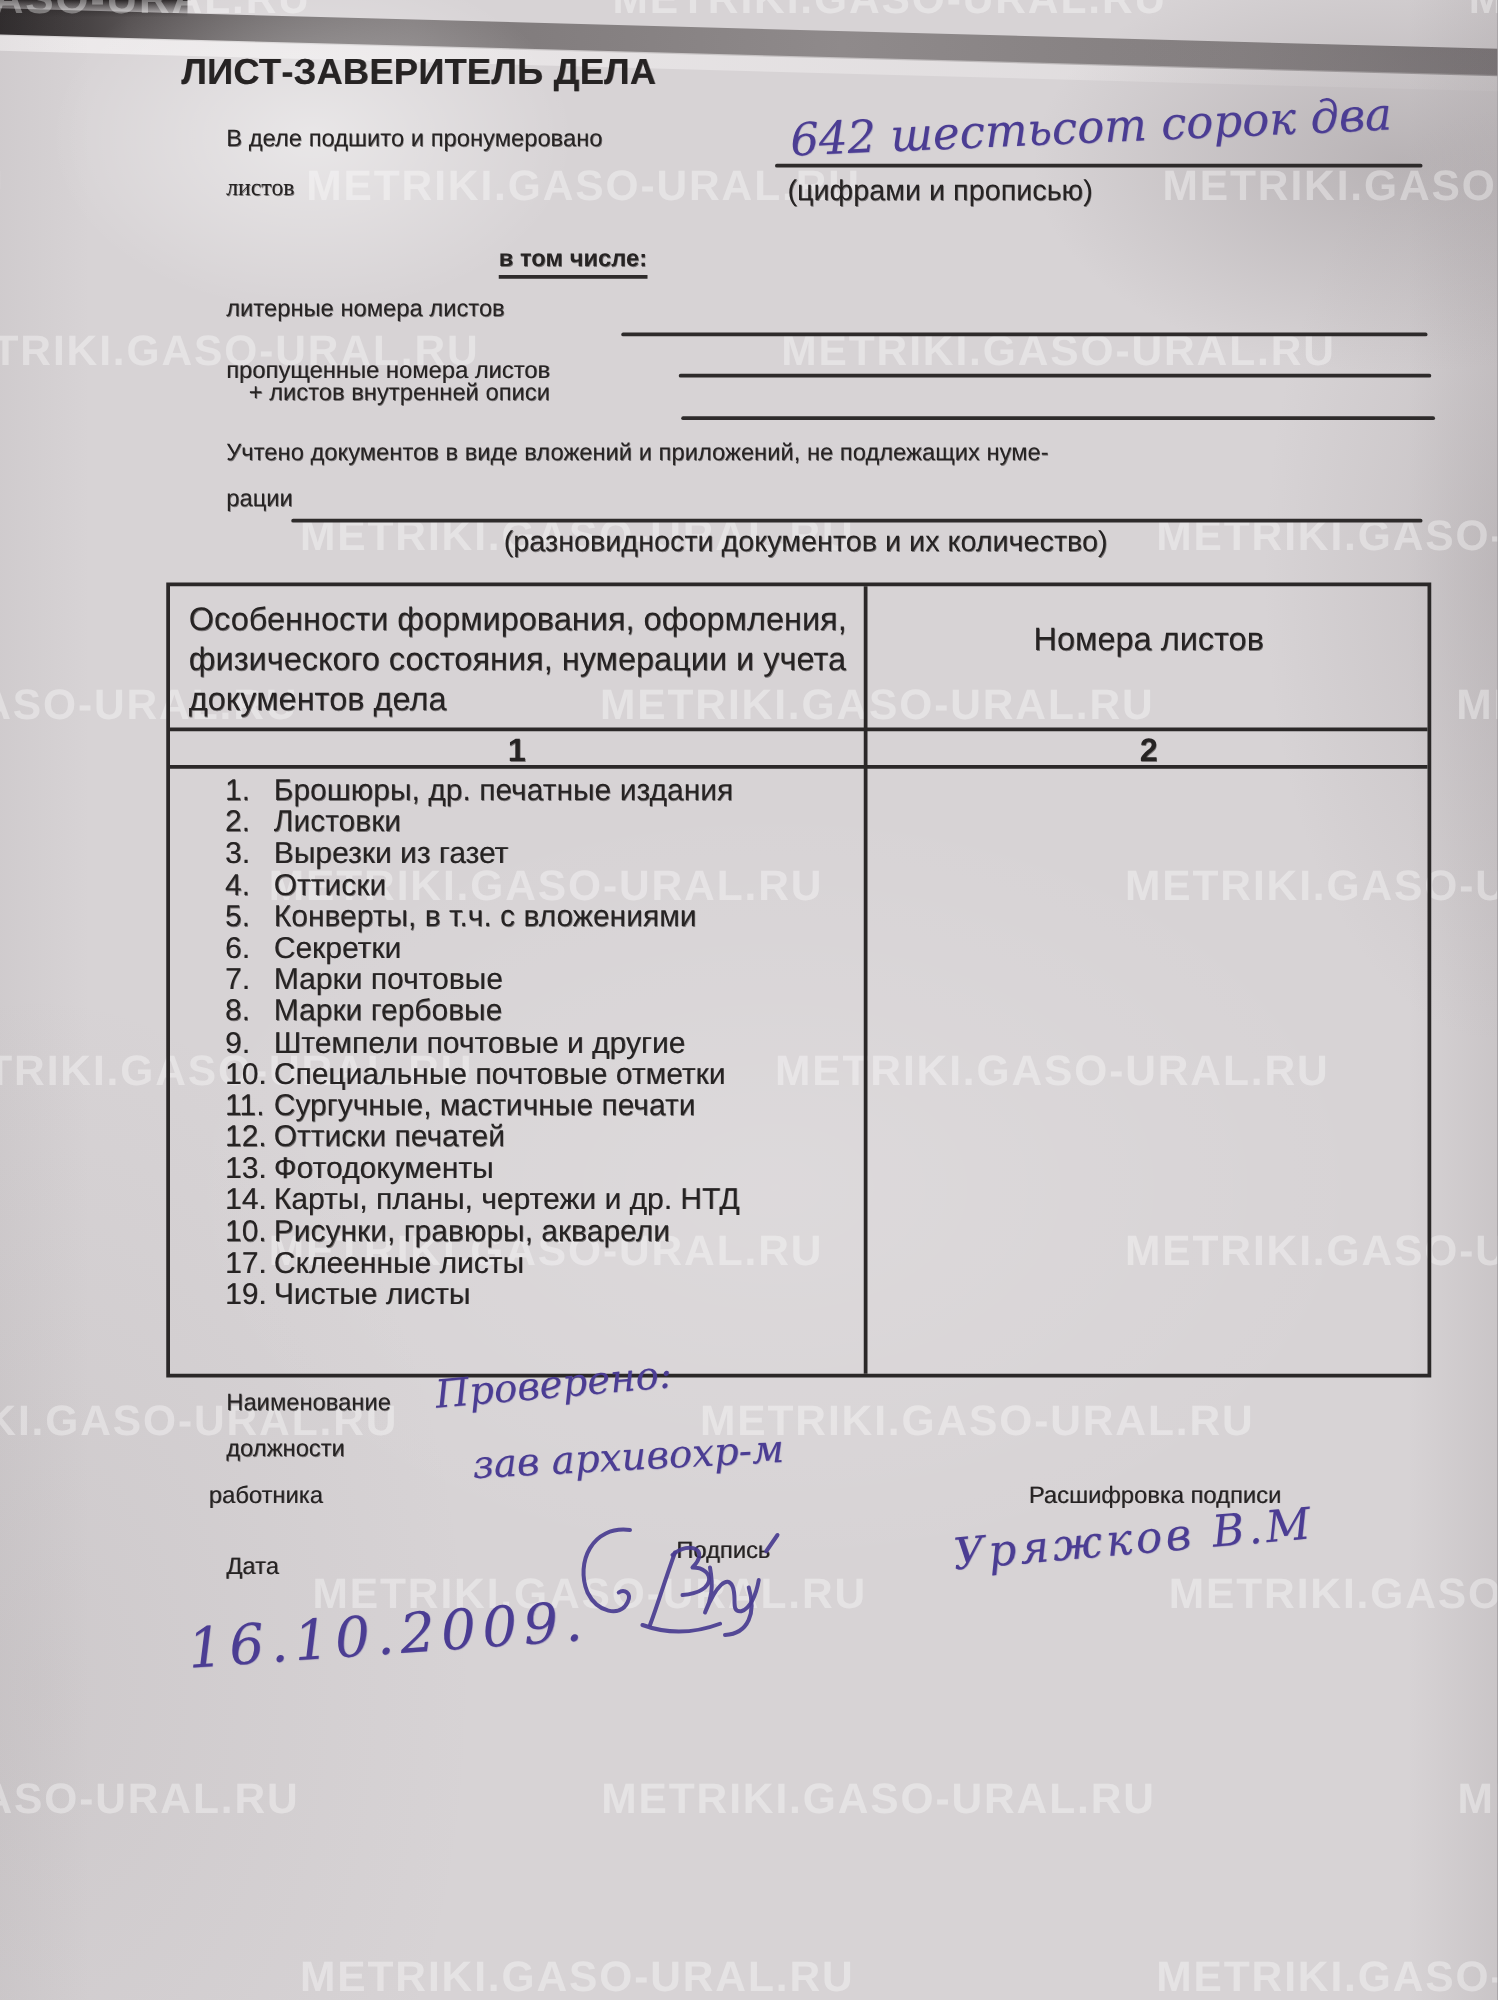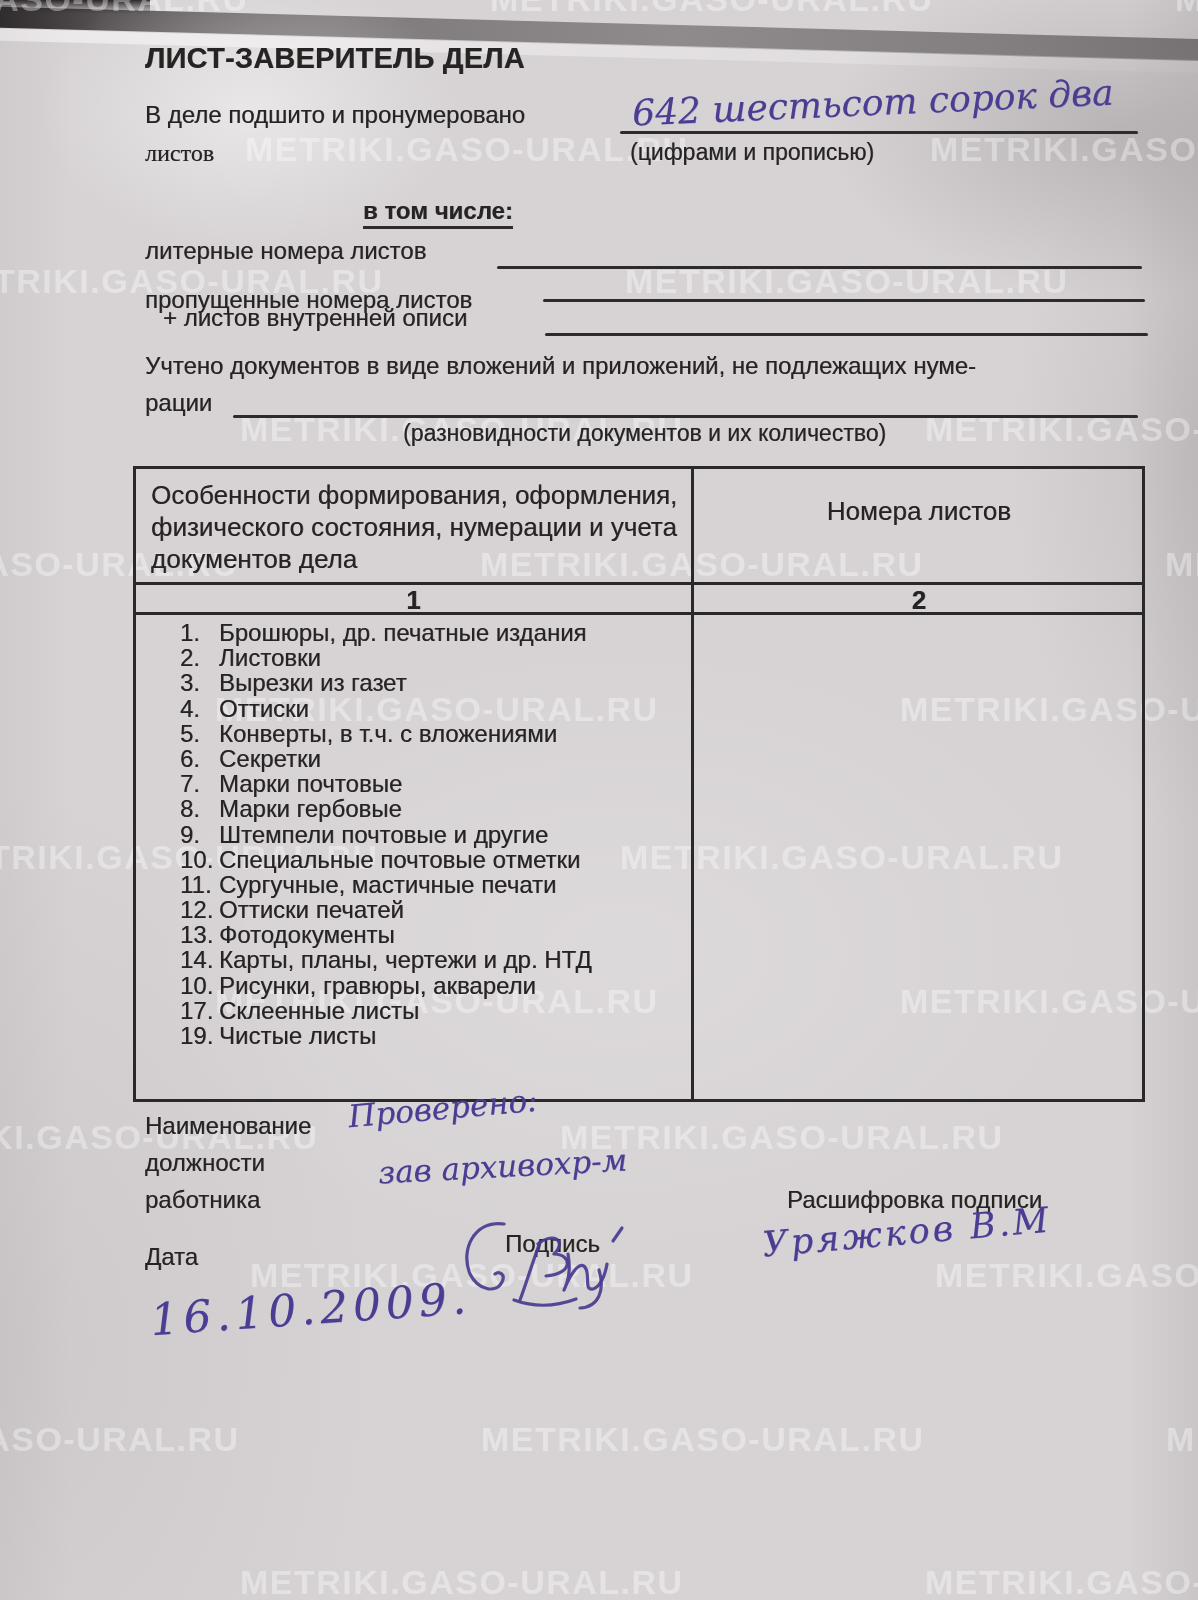"В деле подшито и пронумеровано" .fs-body { font-size: 24px -> 19px; margin-left: none -> 36px }
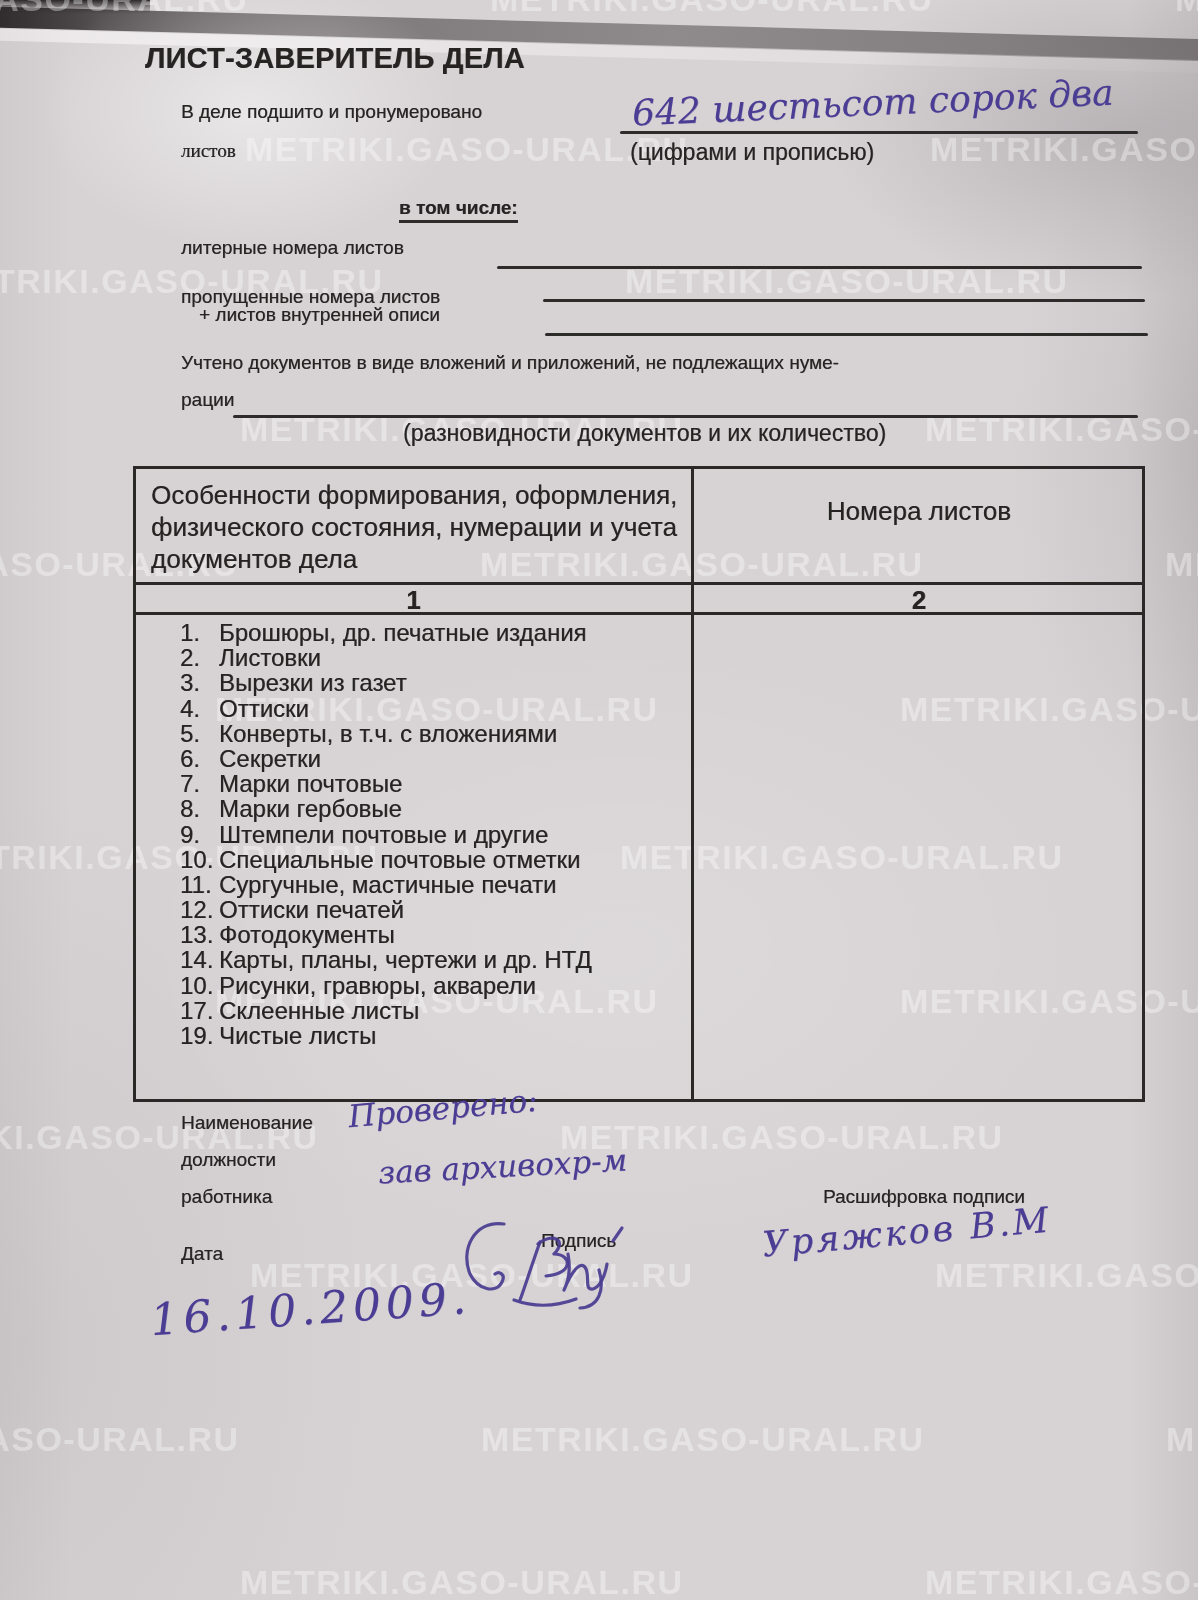"работника" div.ink { left: 145px -> 131px }
